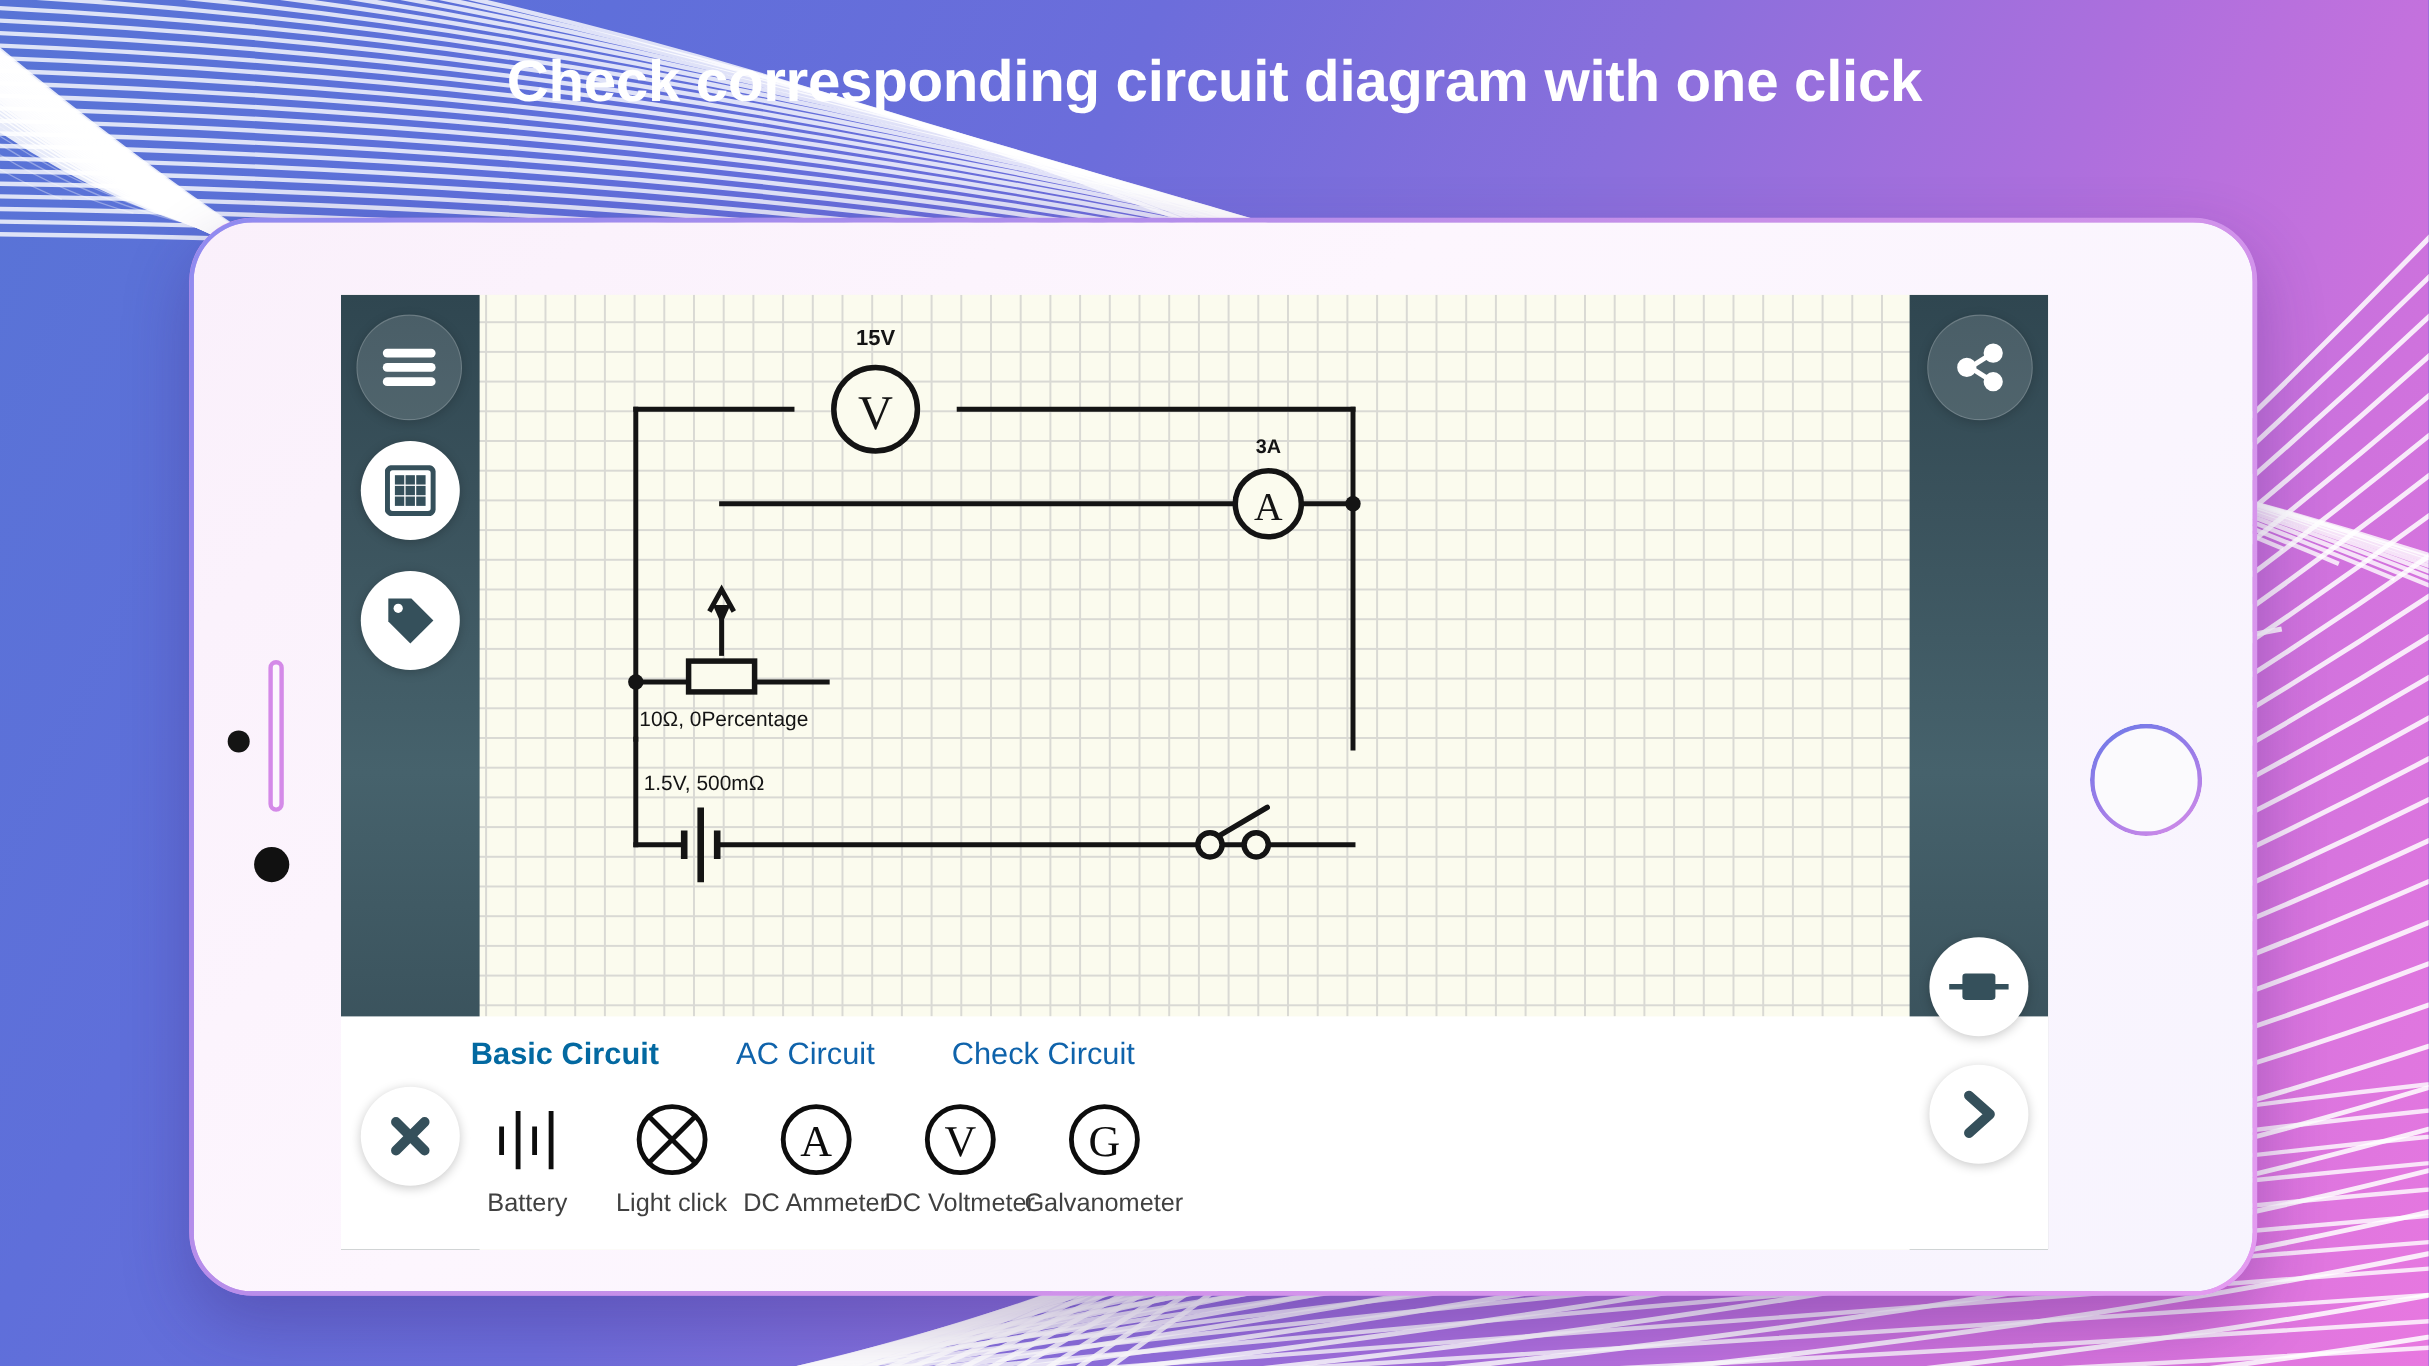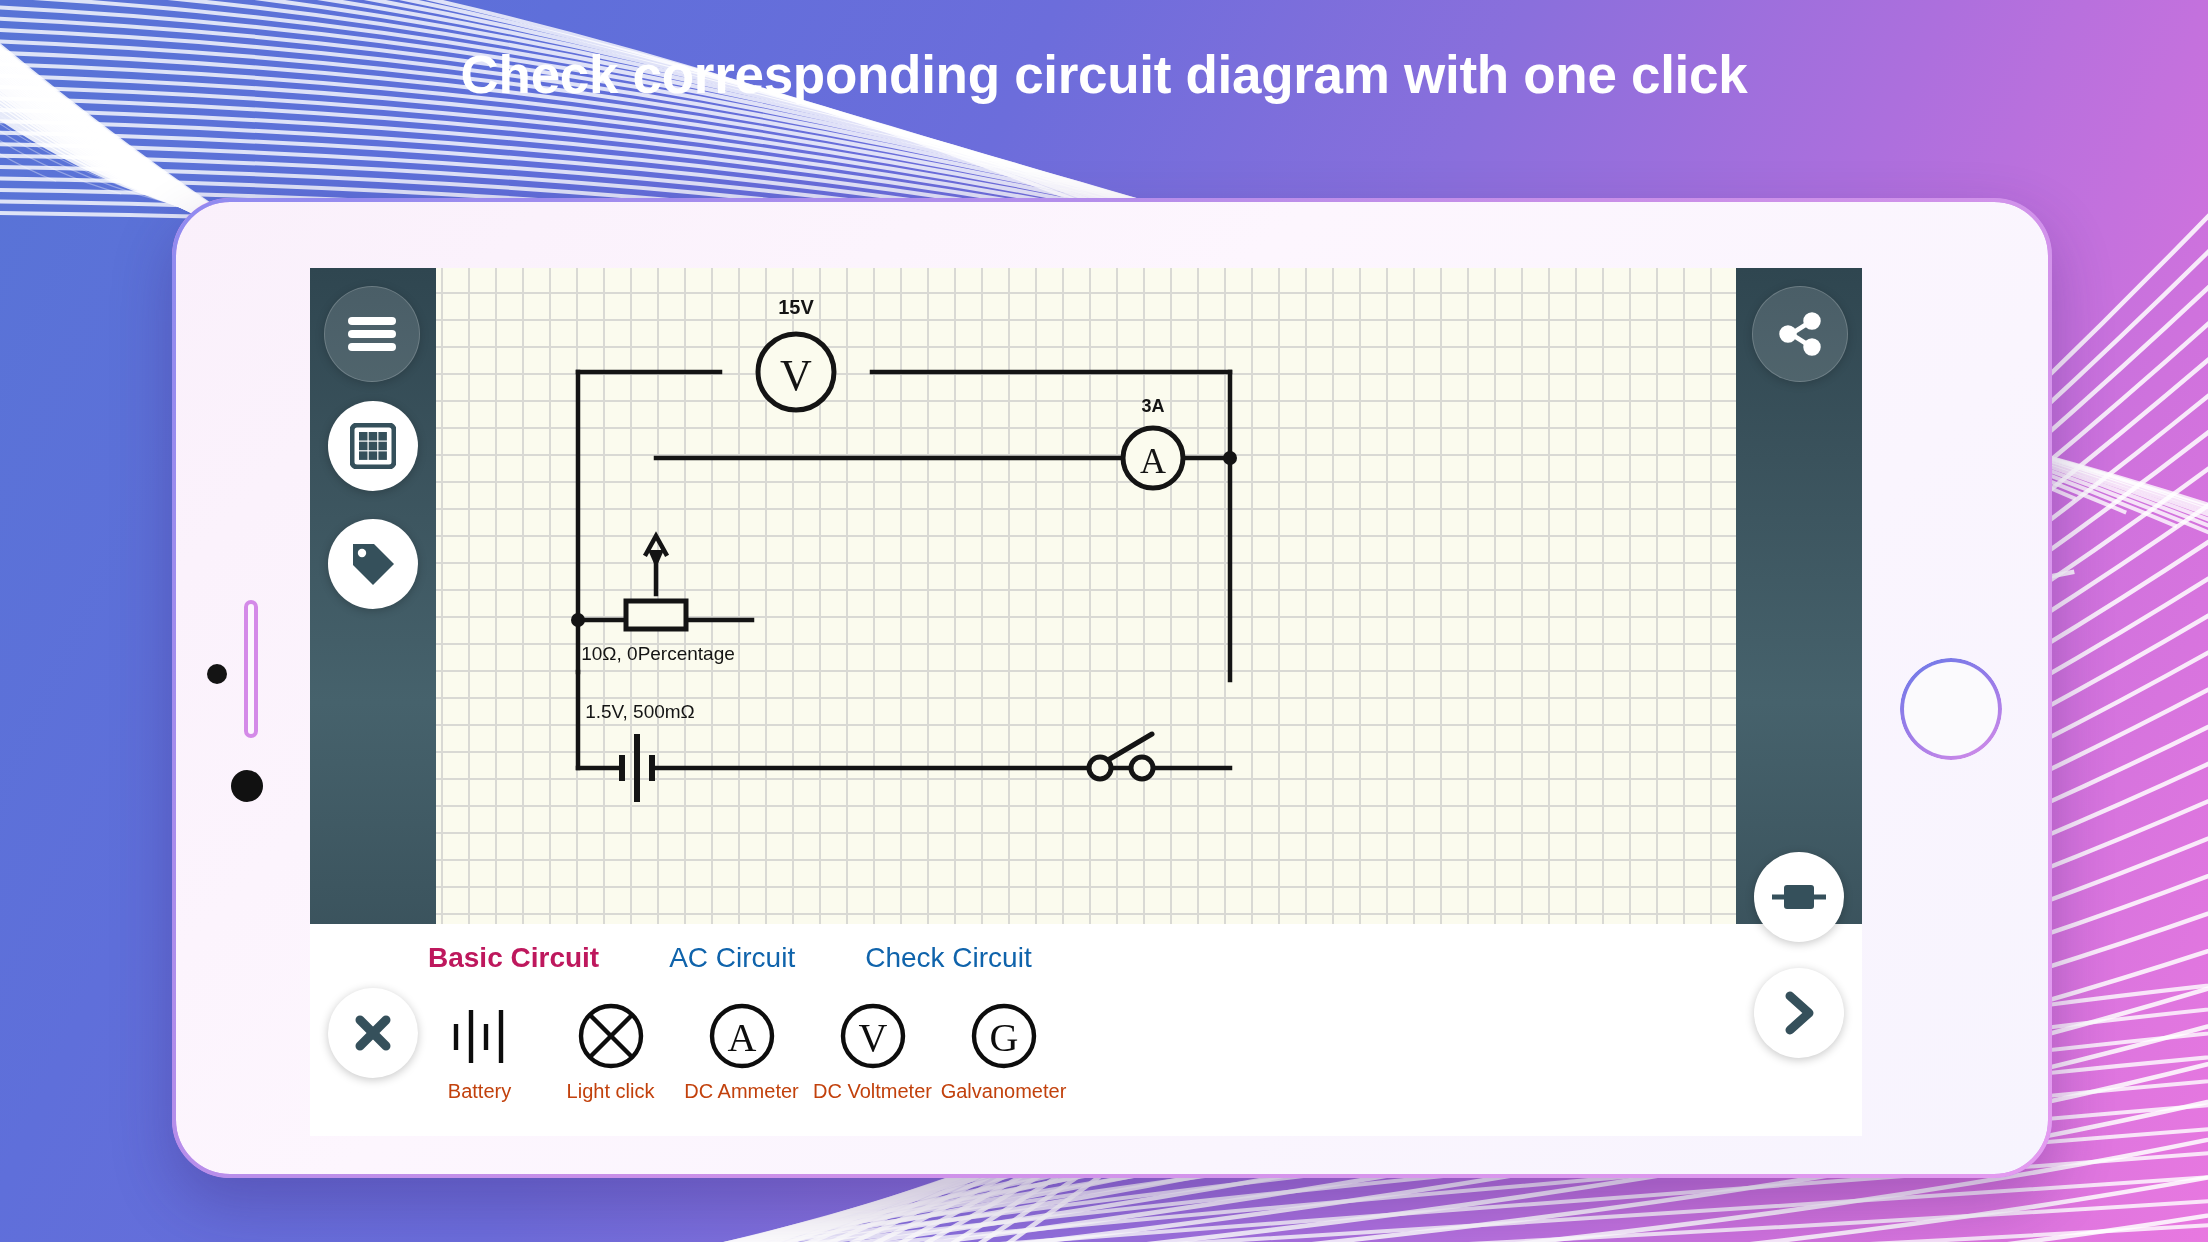"Basic Circuit" .tab.active { color: #be185d -> #0369a1 }
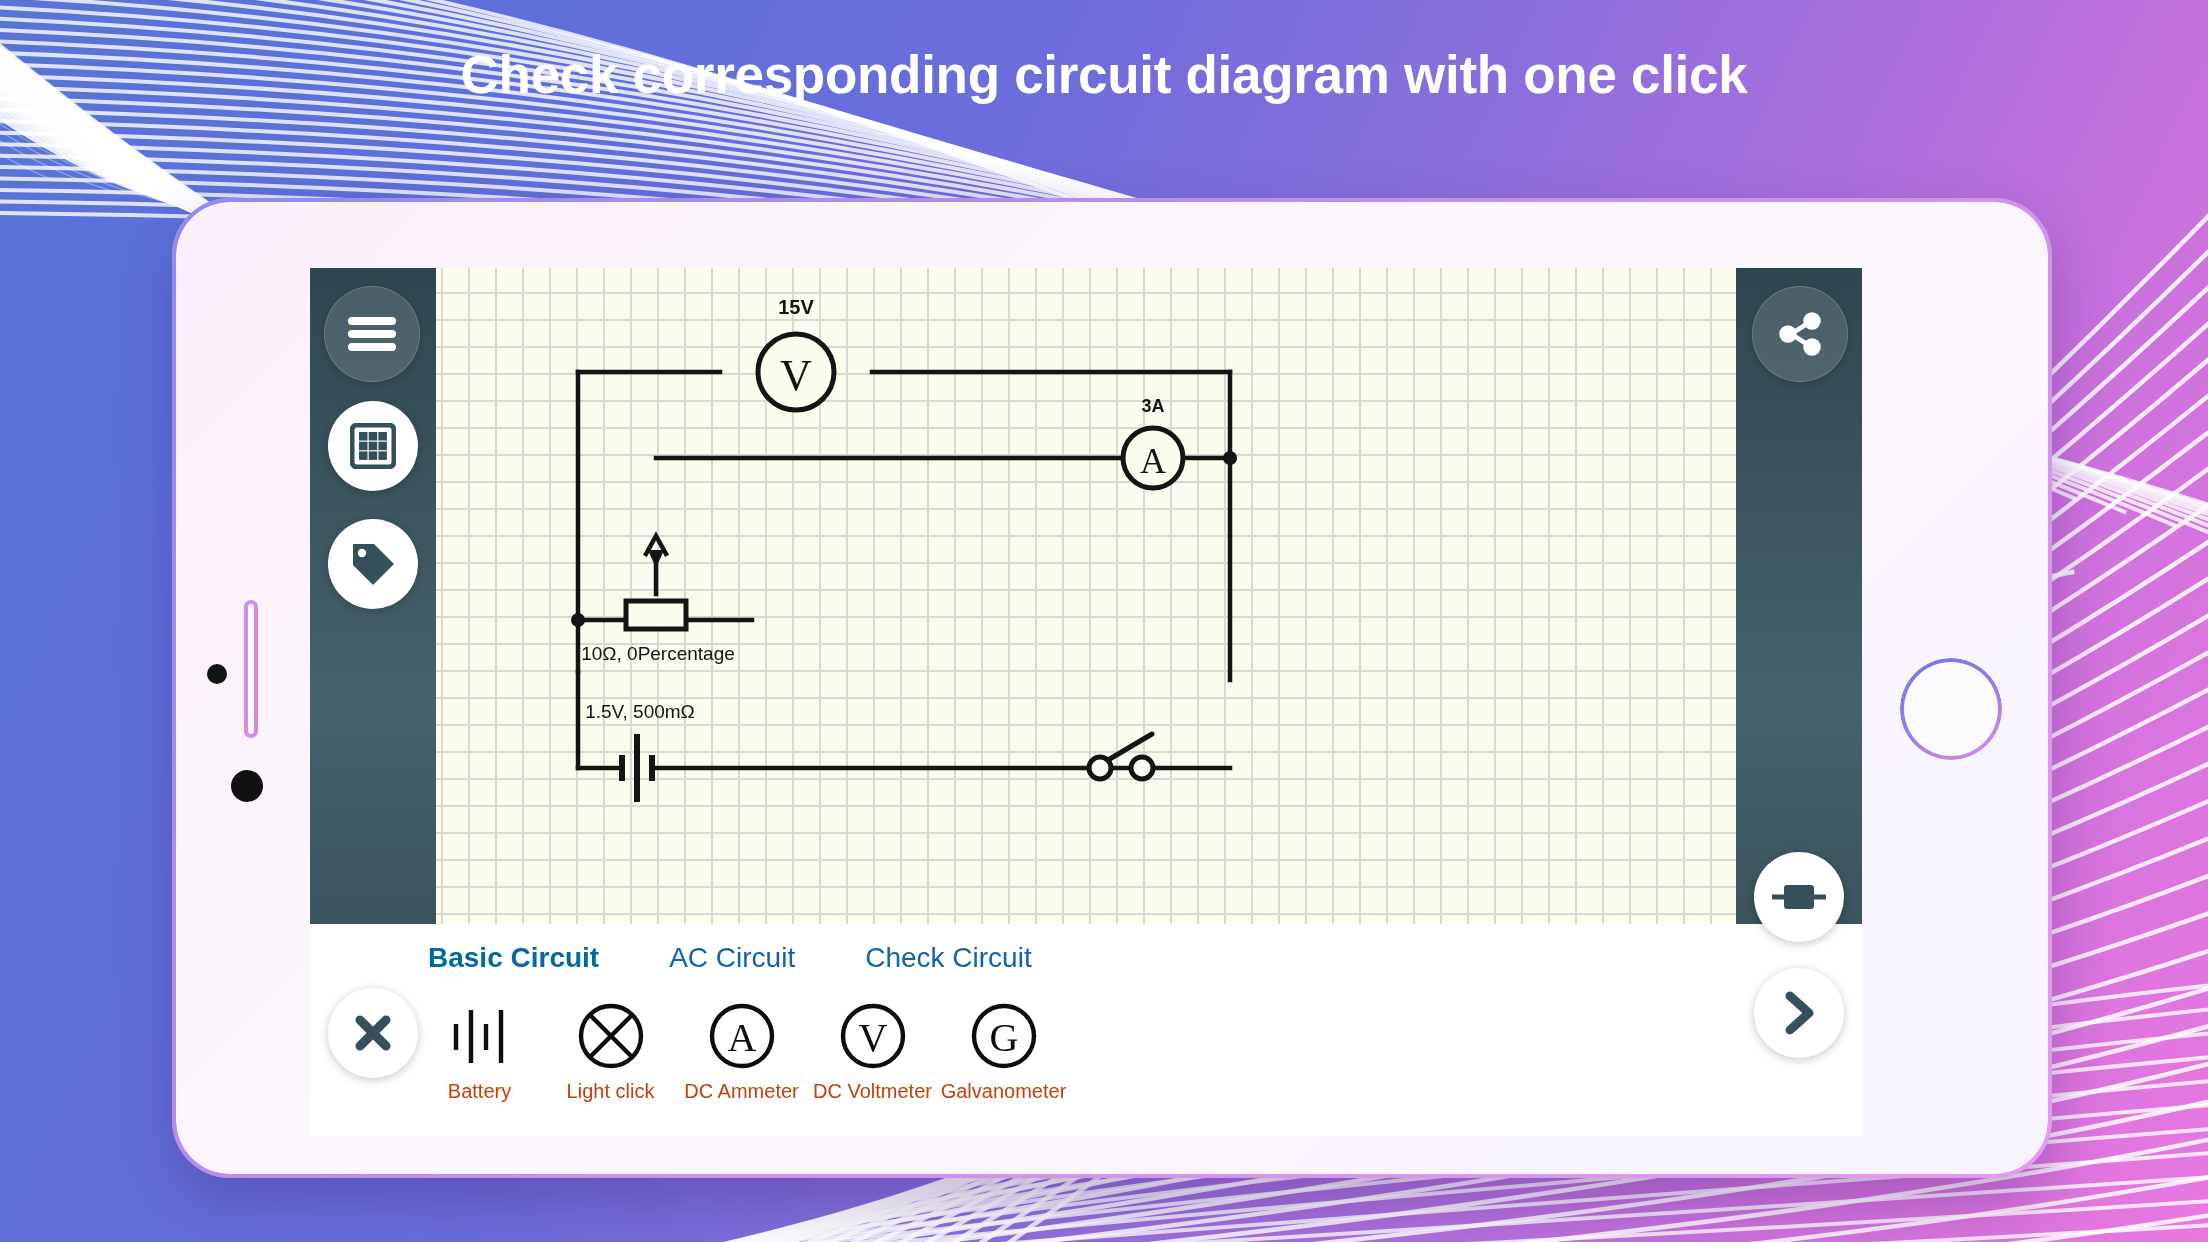"Battery" .comp .cname { color: #c2410c -> #404040; font-size: 20px -> 23px }
